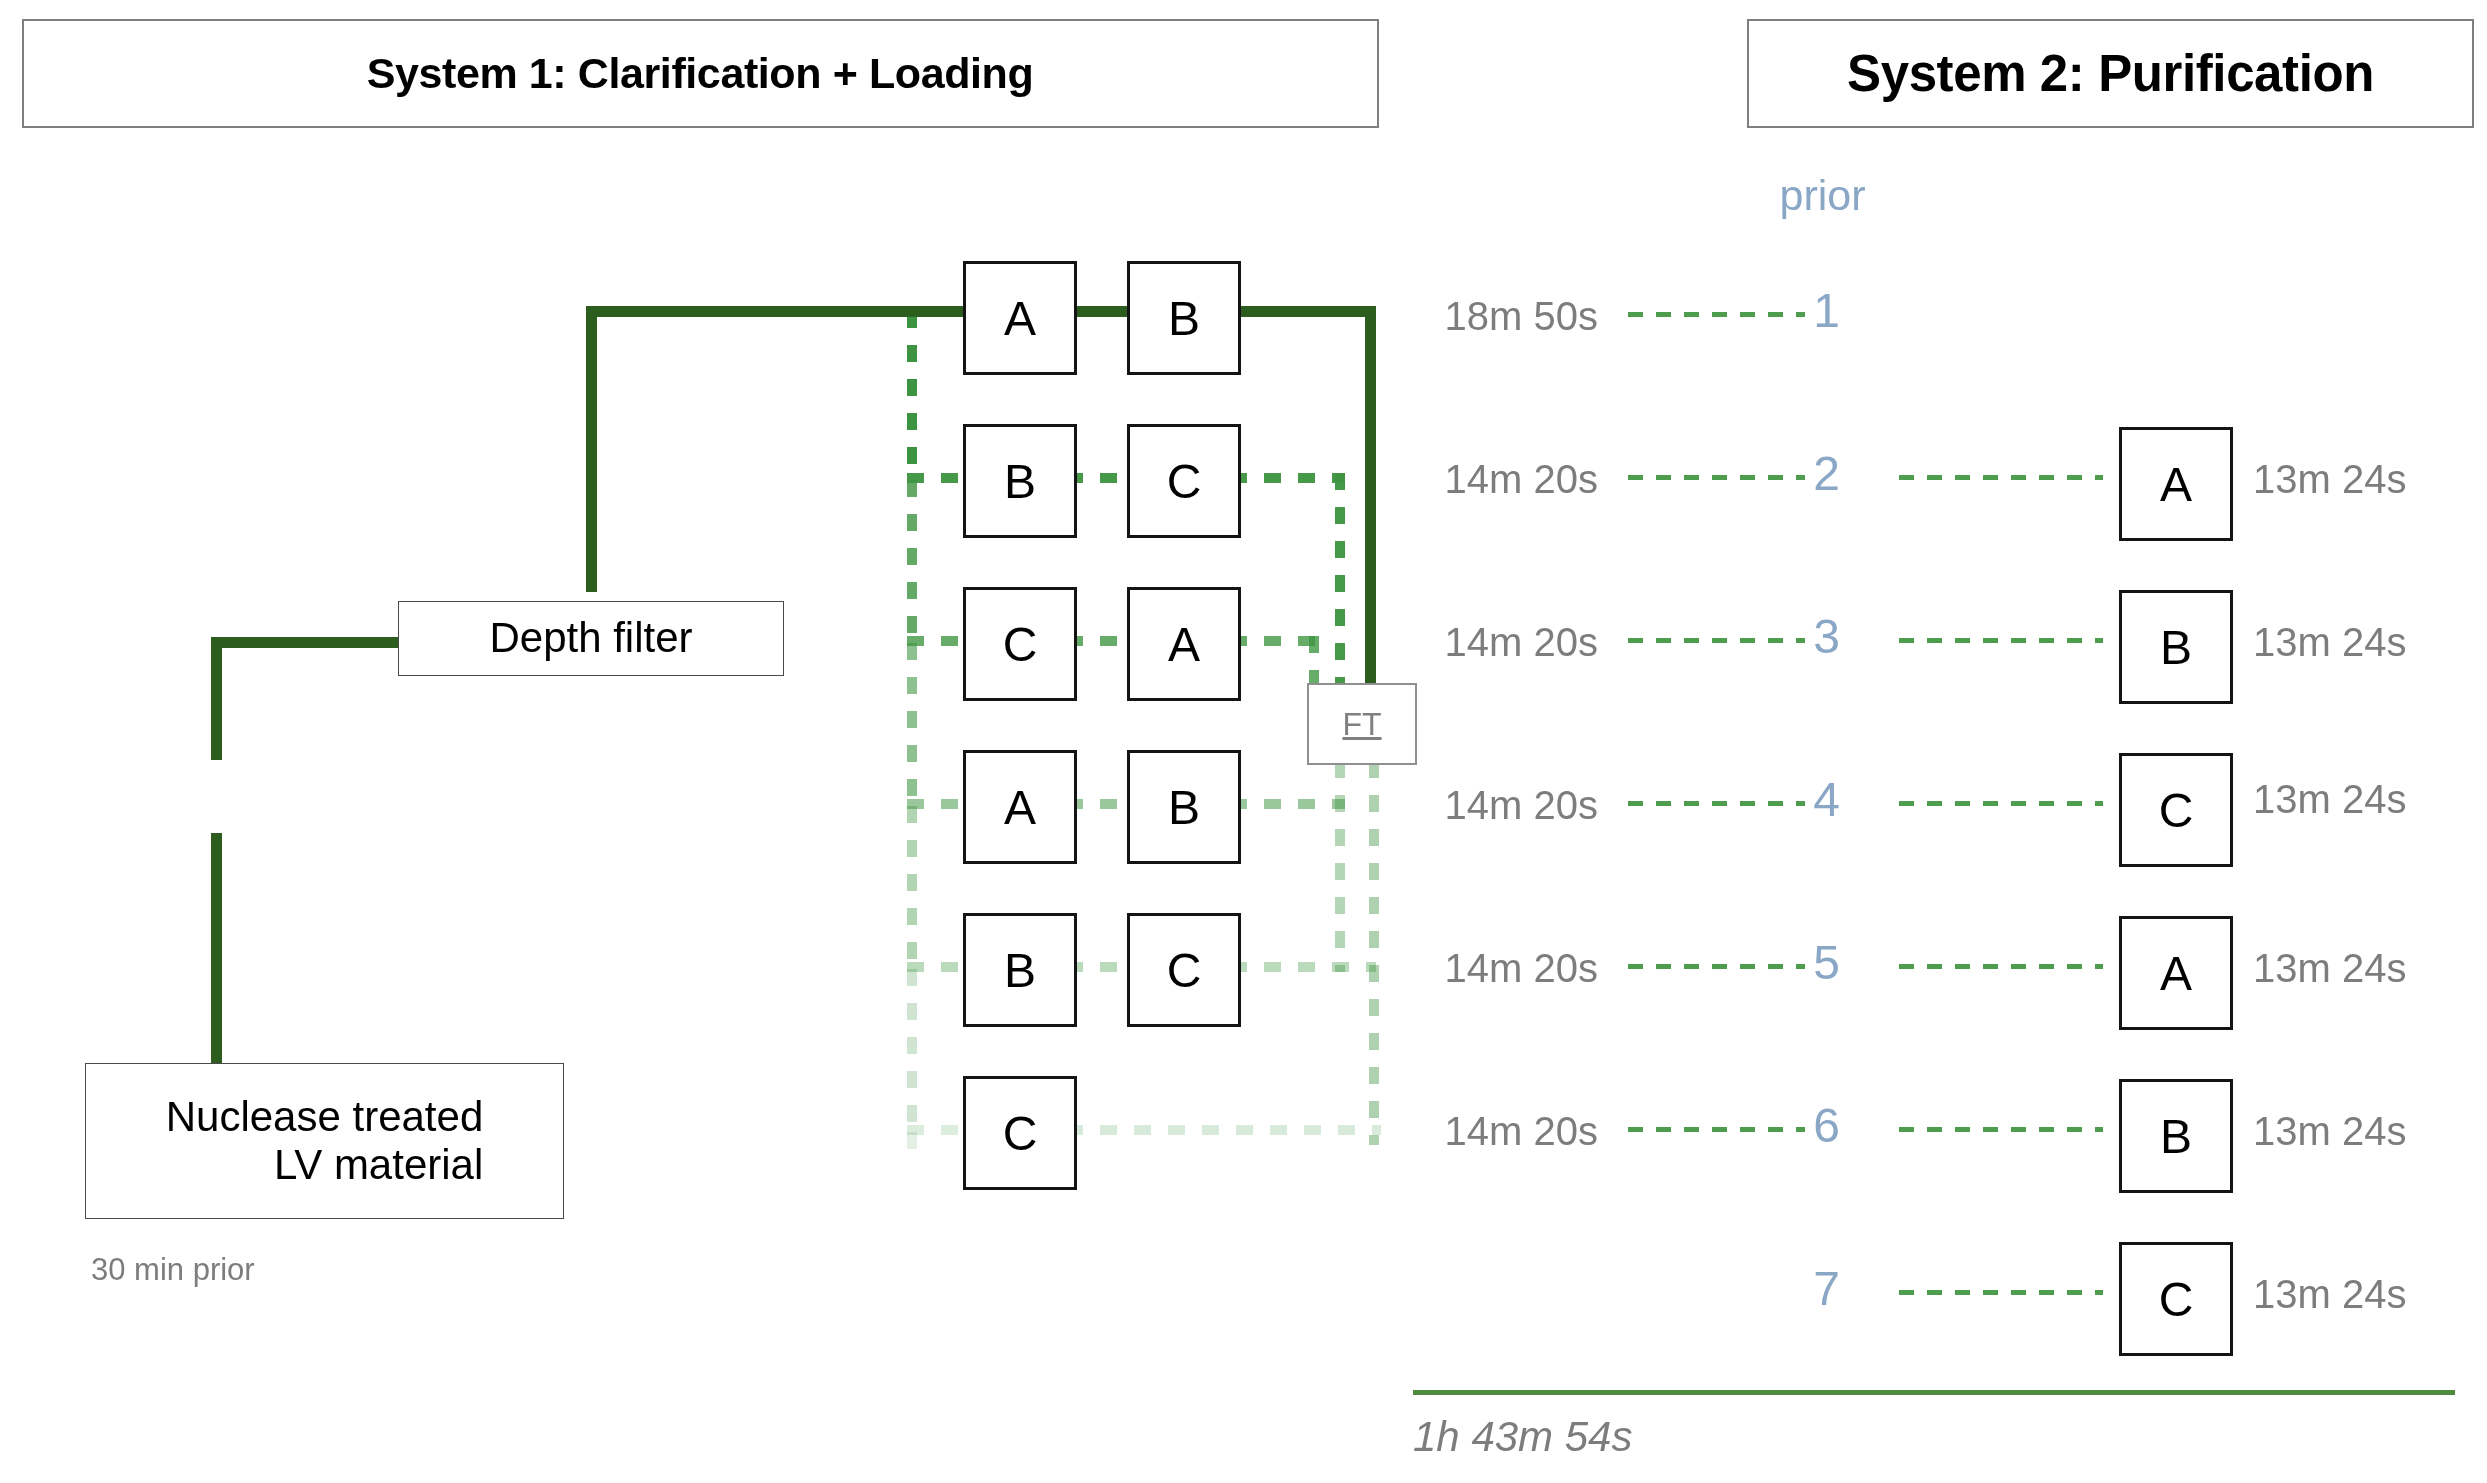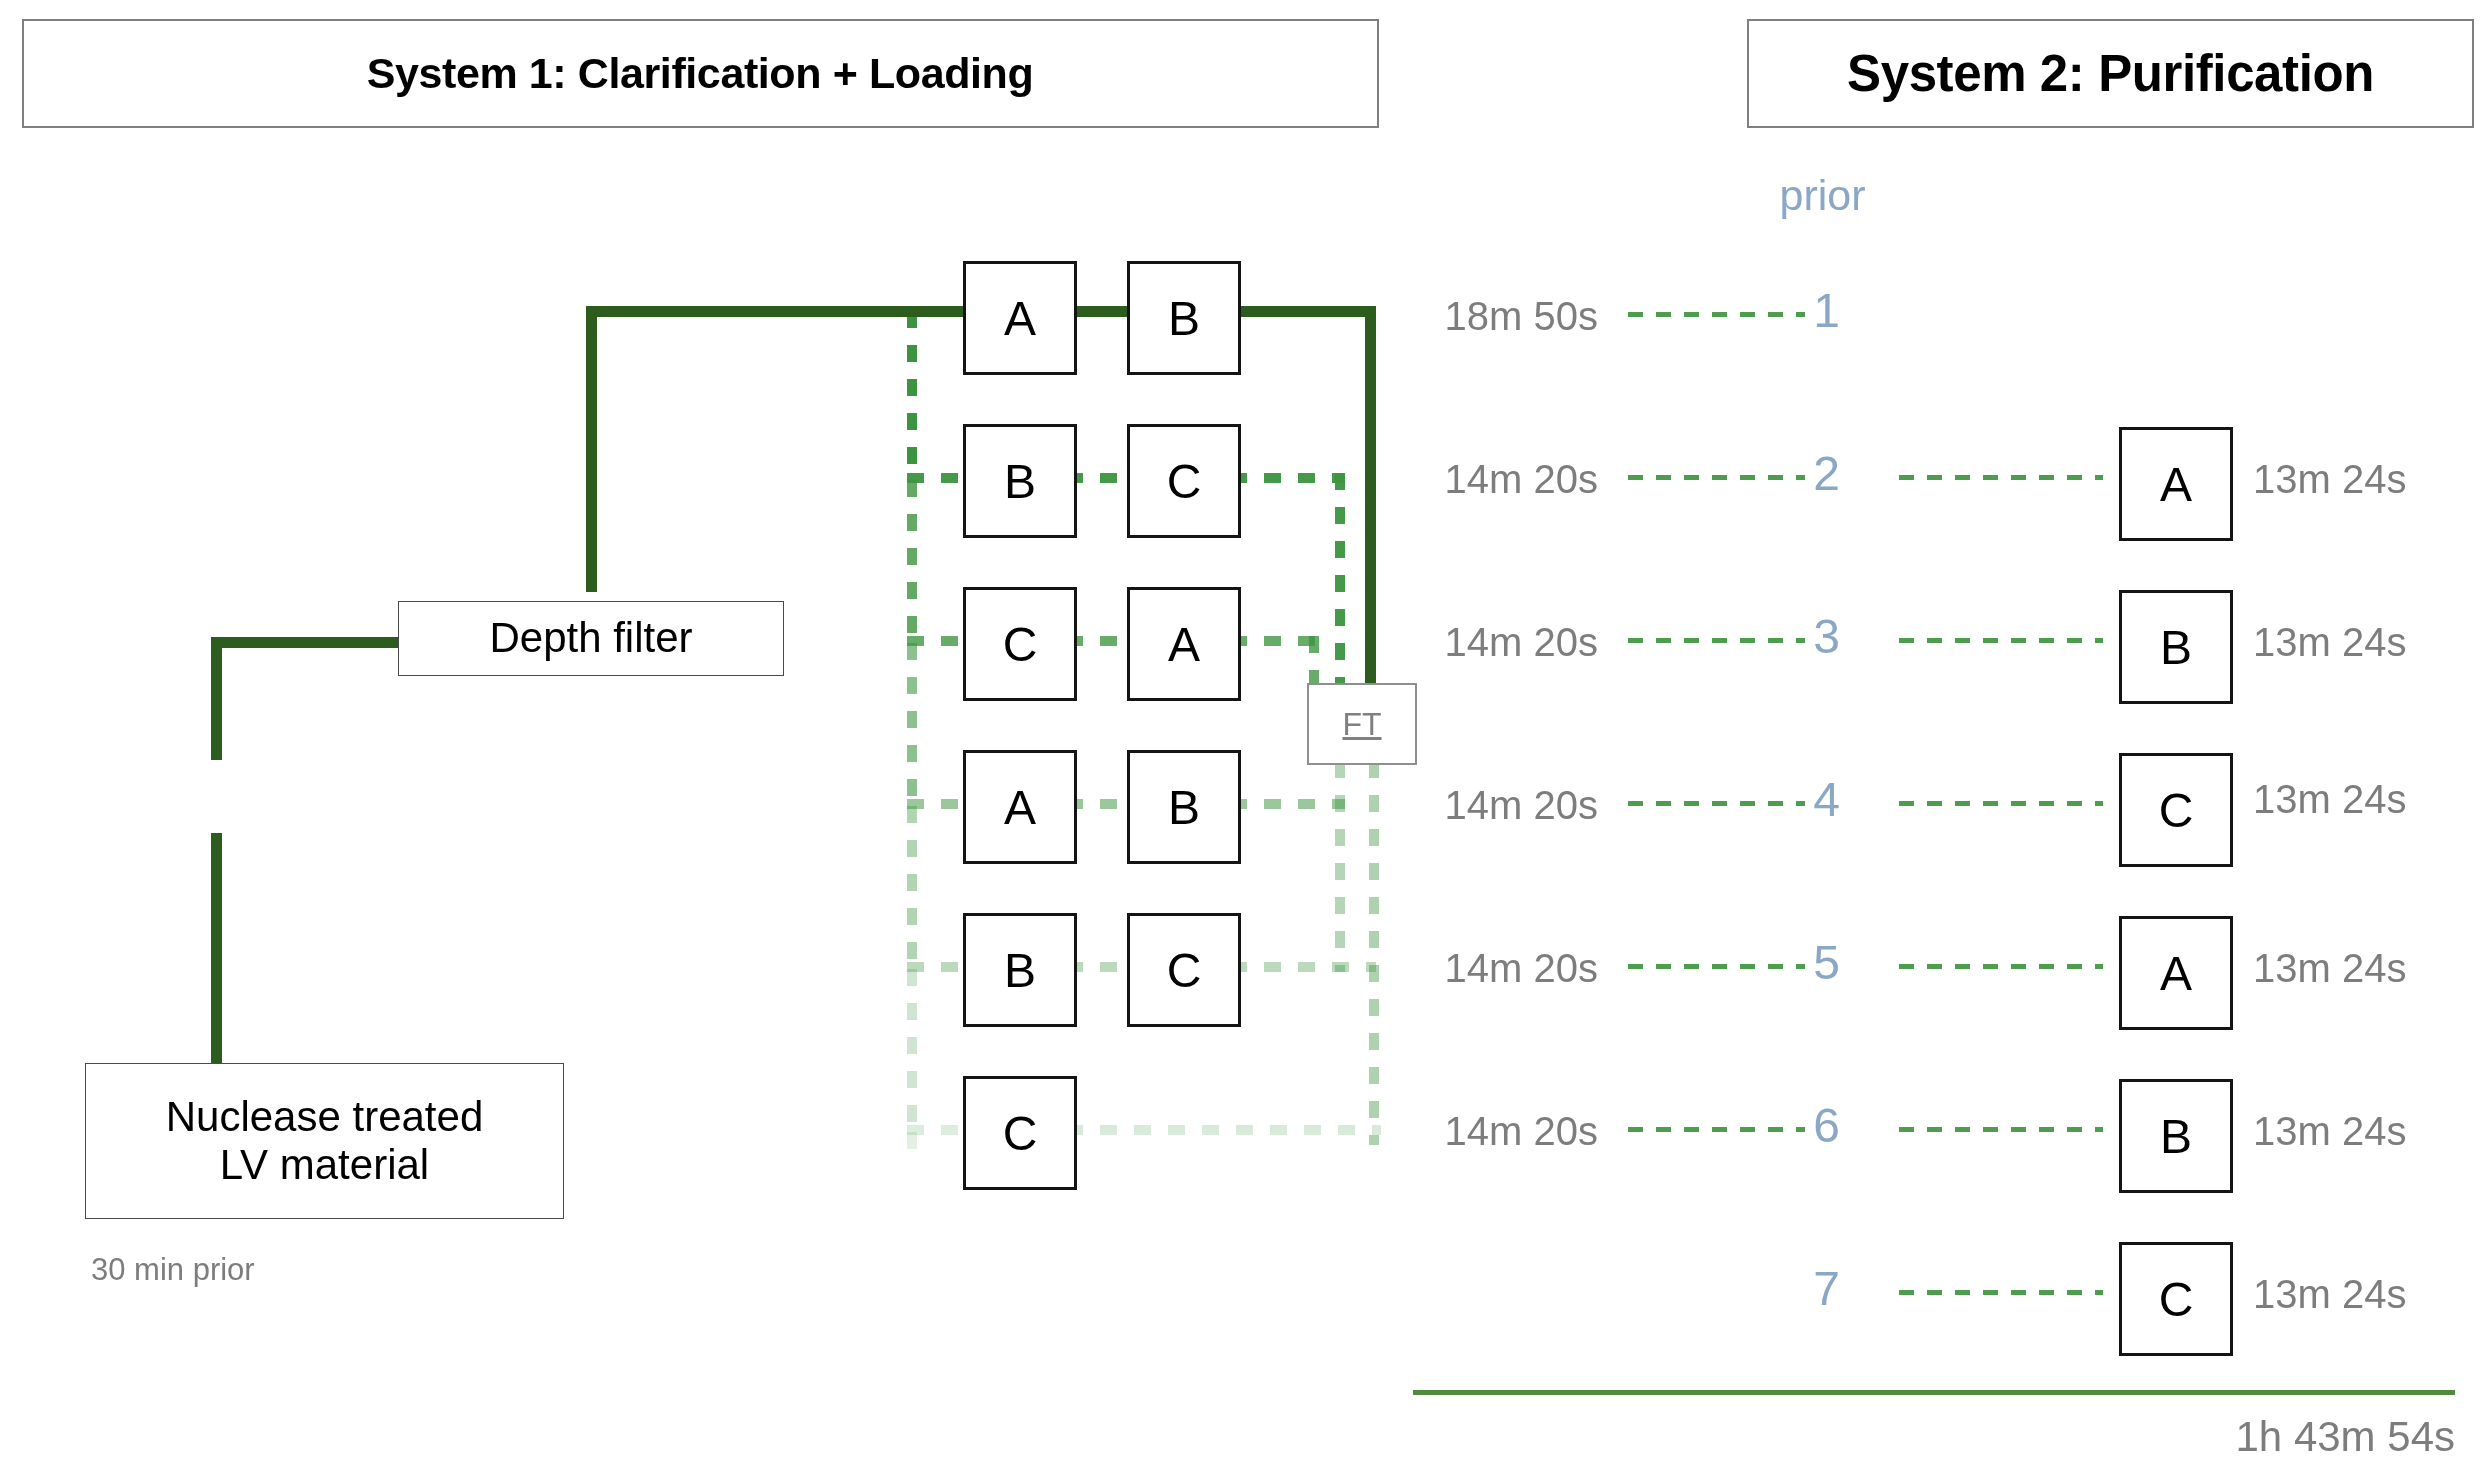"Nuclease treated" span { text-align: none -> right }
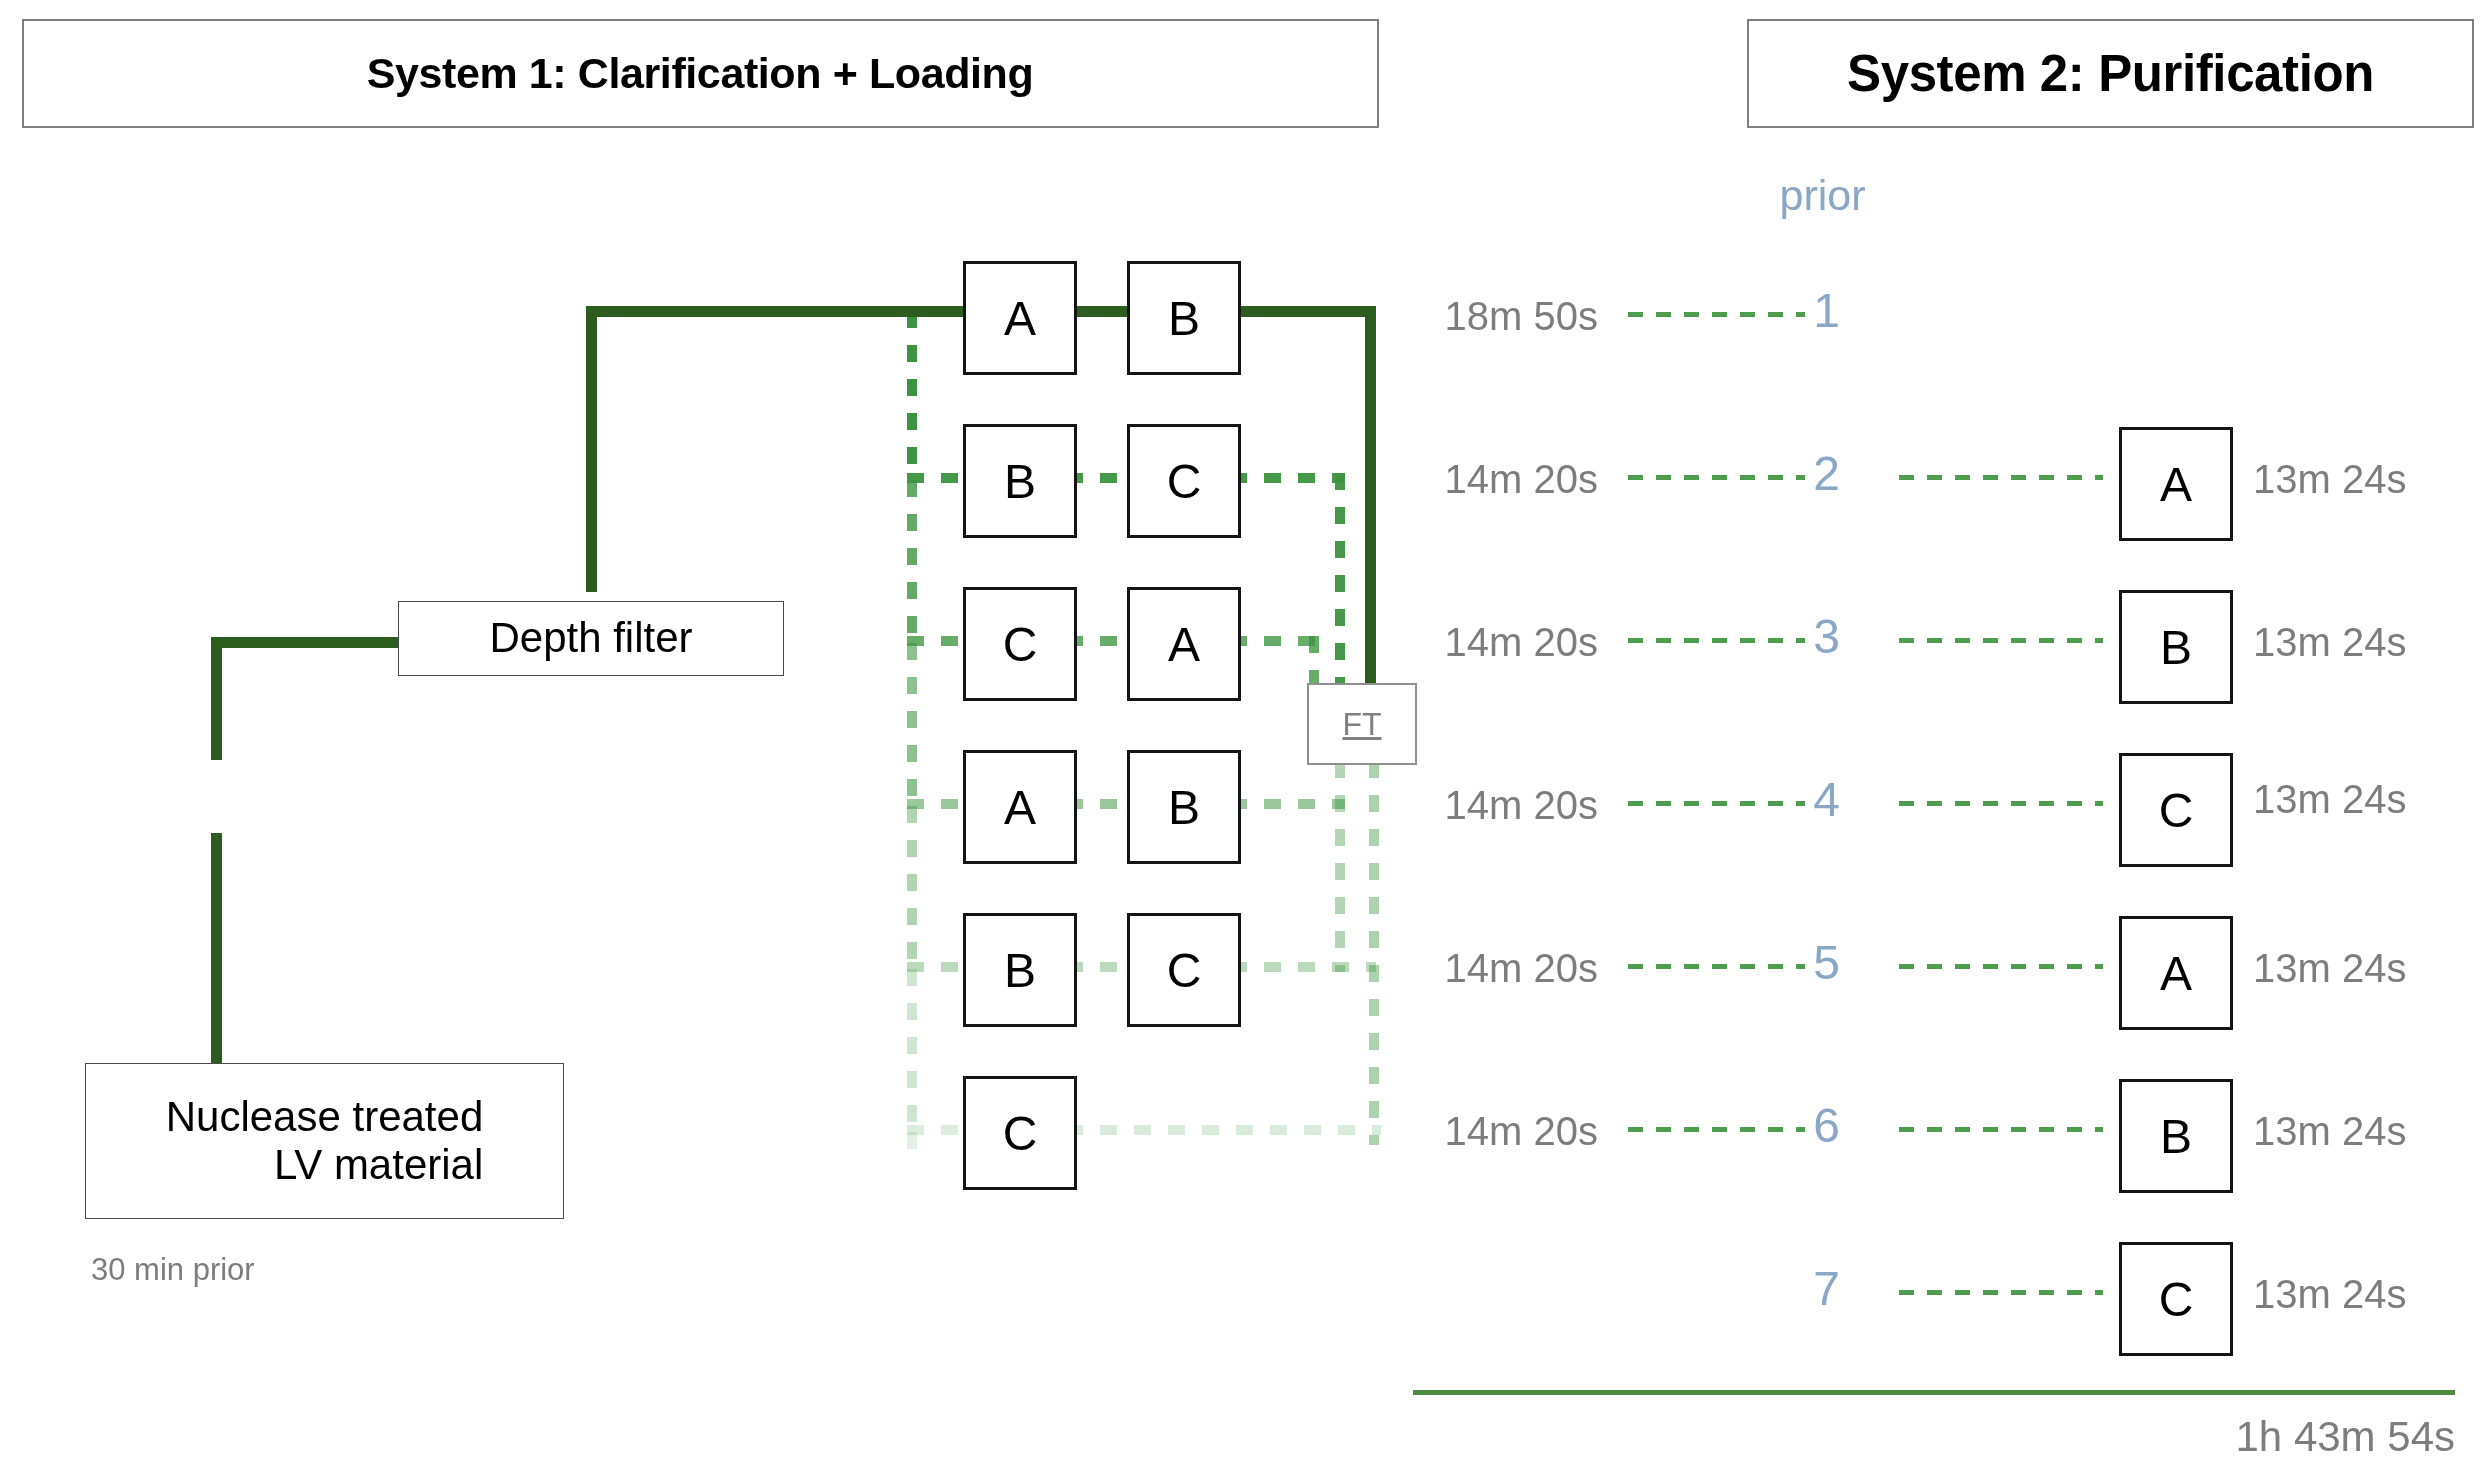"1h 43m 54s" #totaltext { font-style: none -> italic; text-align: right -> left }
